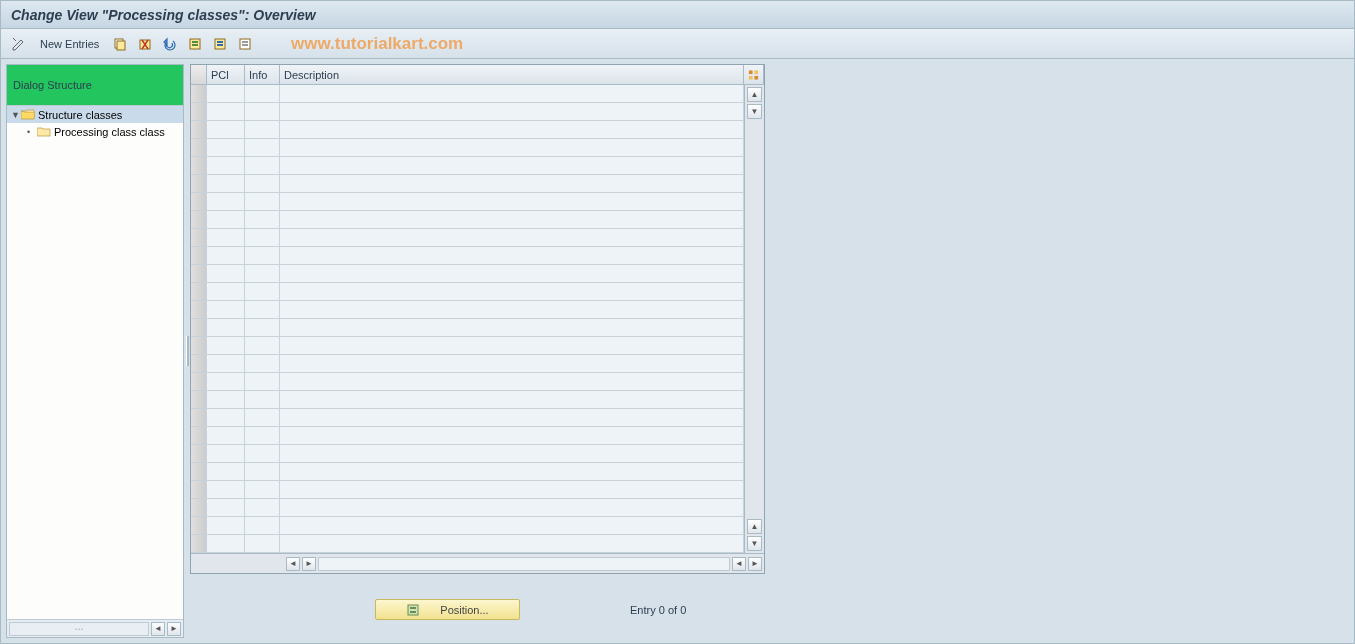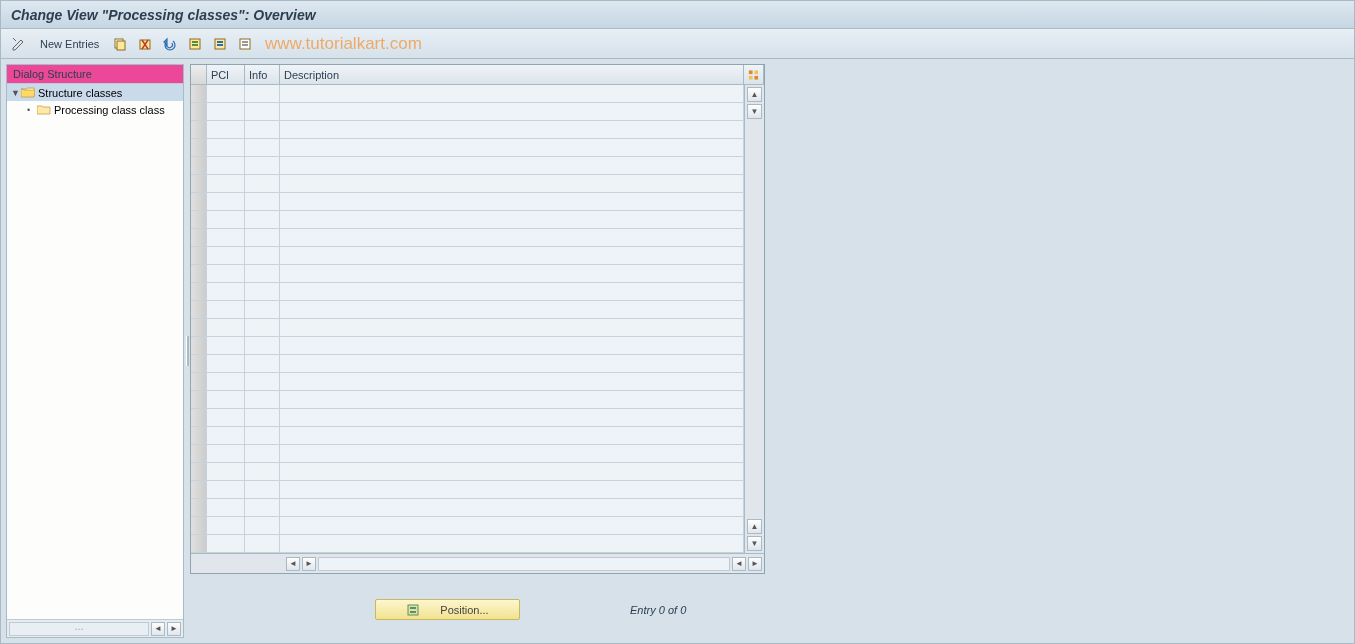"www.tutorialkart.com" .watermark { font-weight: normal -> bold; left: 264px -> 290px }
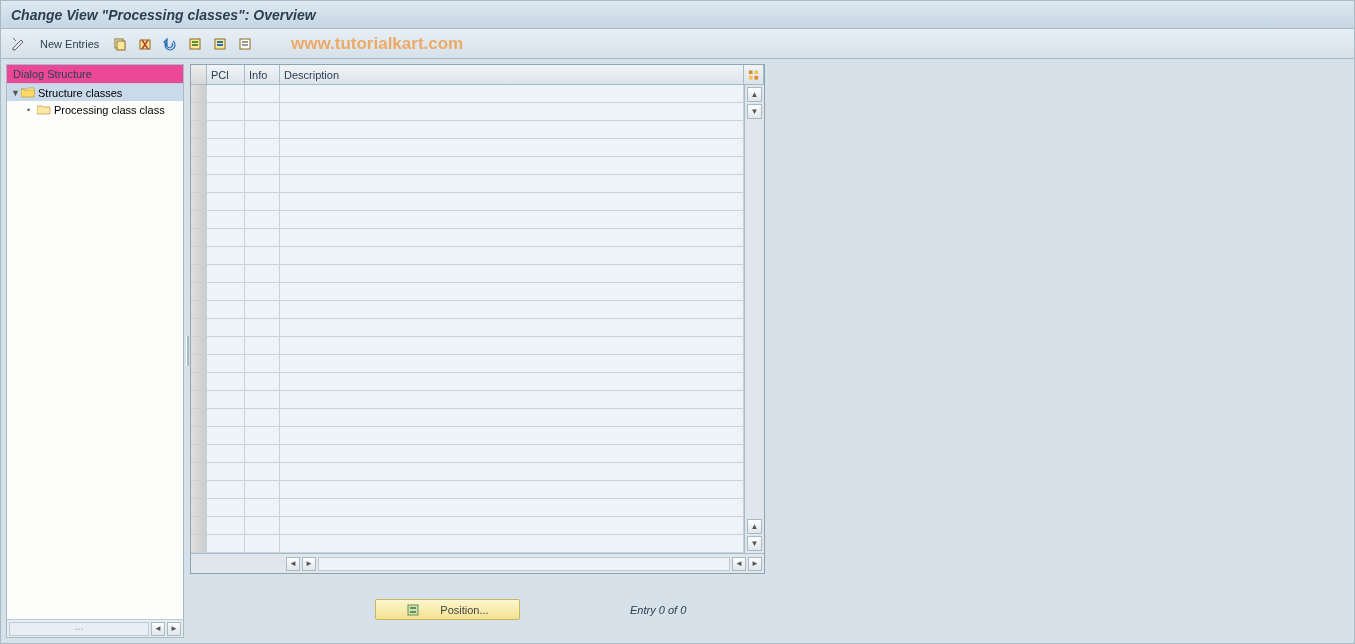"Dialog Structure" .sidebar-header { background: #ec4899 -> #22c55e; padding: 3px 6px -> 14px 6px }
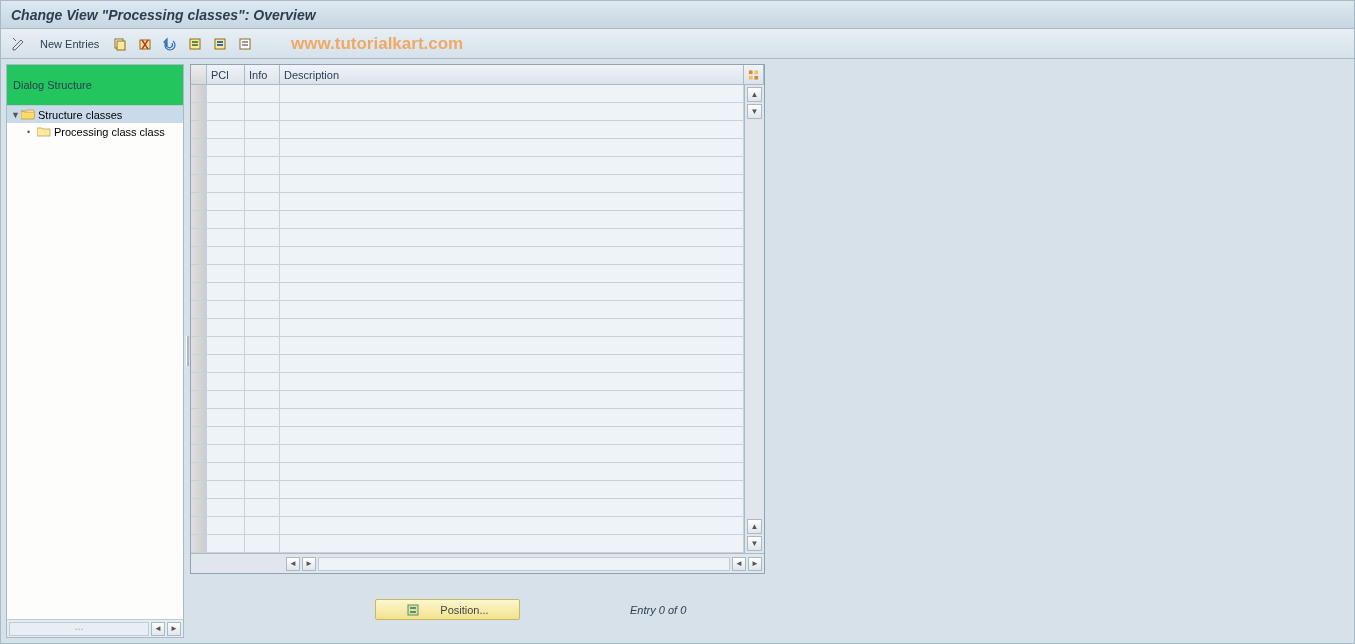"Entry 0 of 0" .entry-text { font-style: italic -> none }
